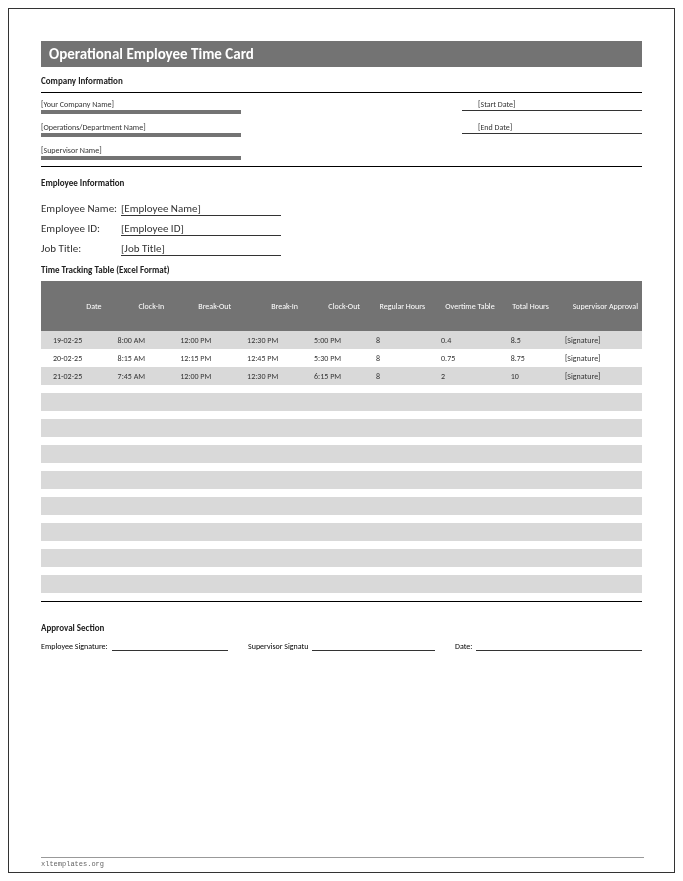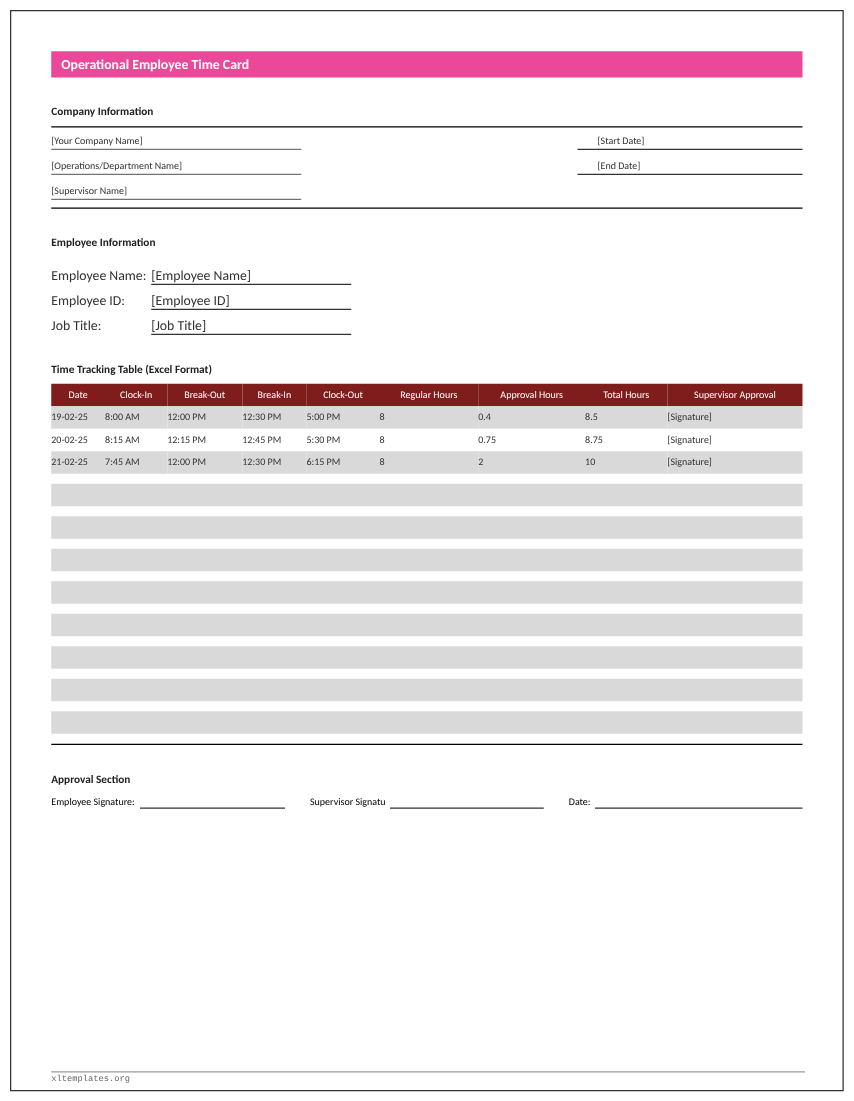"Operational Employee Time Card" .title-bar { background: #ec4899 -> #737373; font-size: 11px -> 15px }
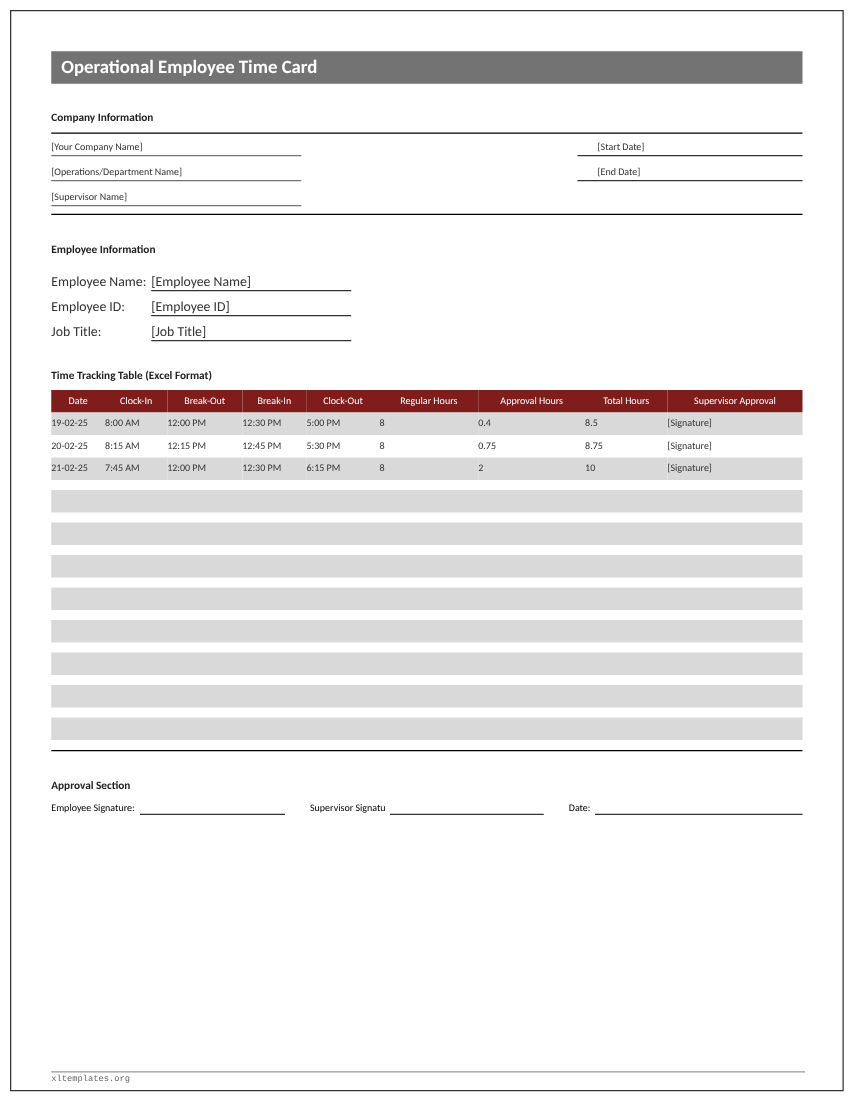"Company Information" .section-head { margin-top: 22px -> 8px }
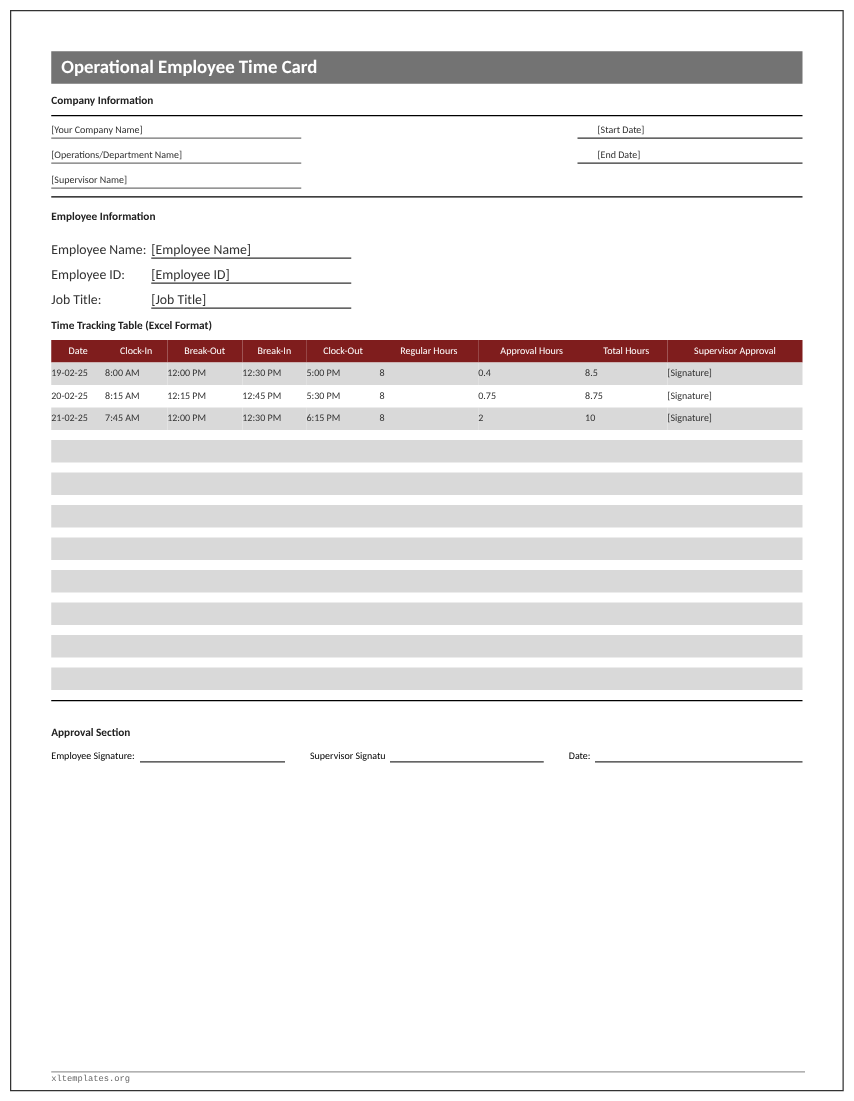"[Your Company Name]" .field { border-bottom: 1px solid #737373 -> 4px solid #737373 }
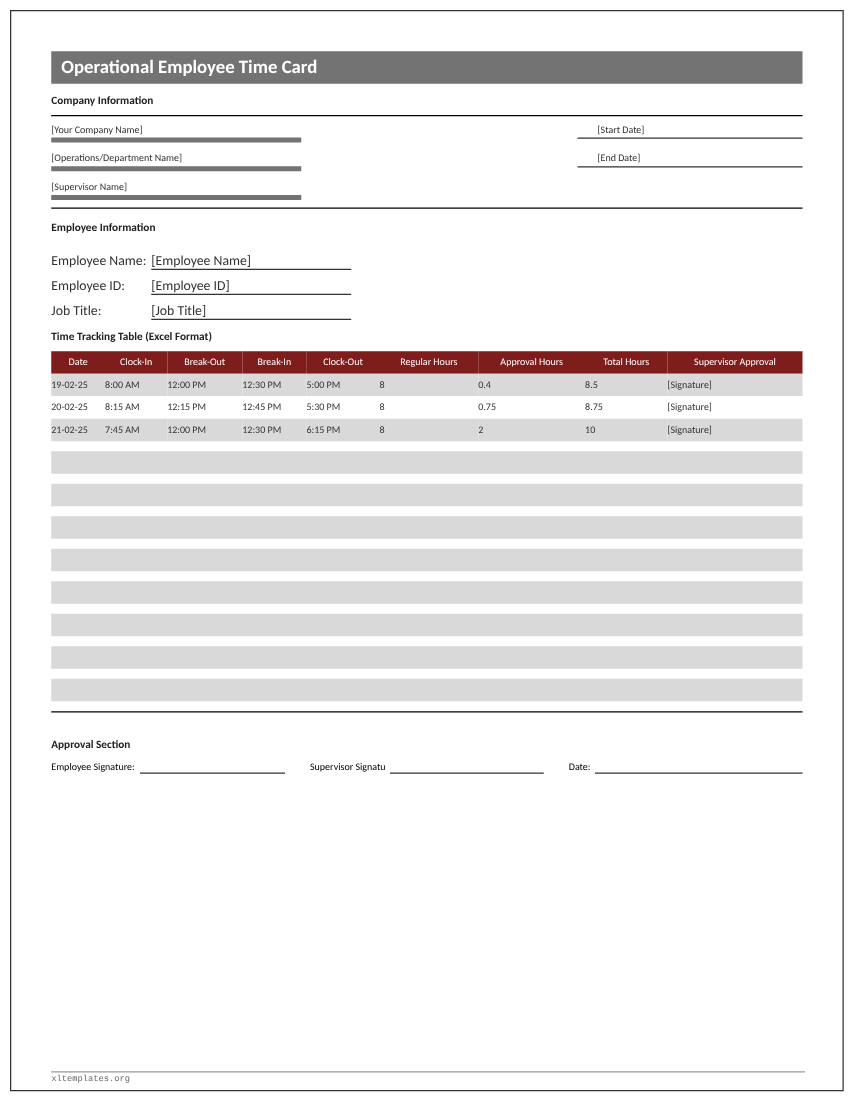"Date" table.tt thead th { background: #7f1d1d -> #737373; padding: 4px 4px -> 20px 4px; text-align: center -> right }
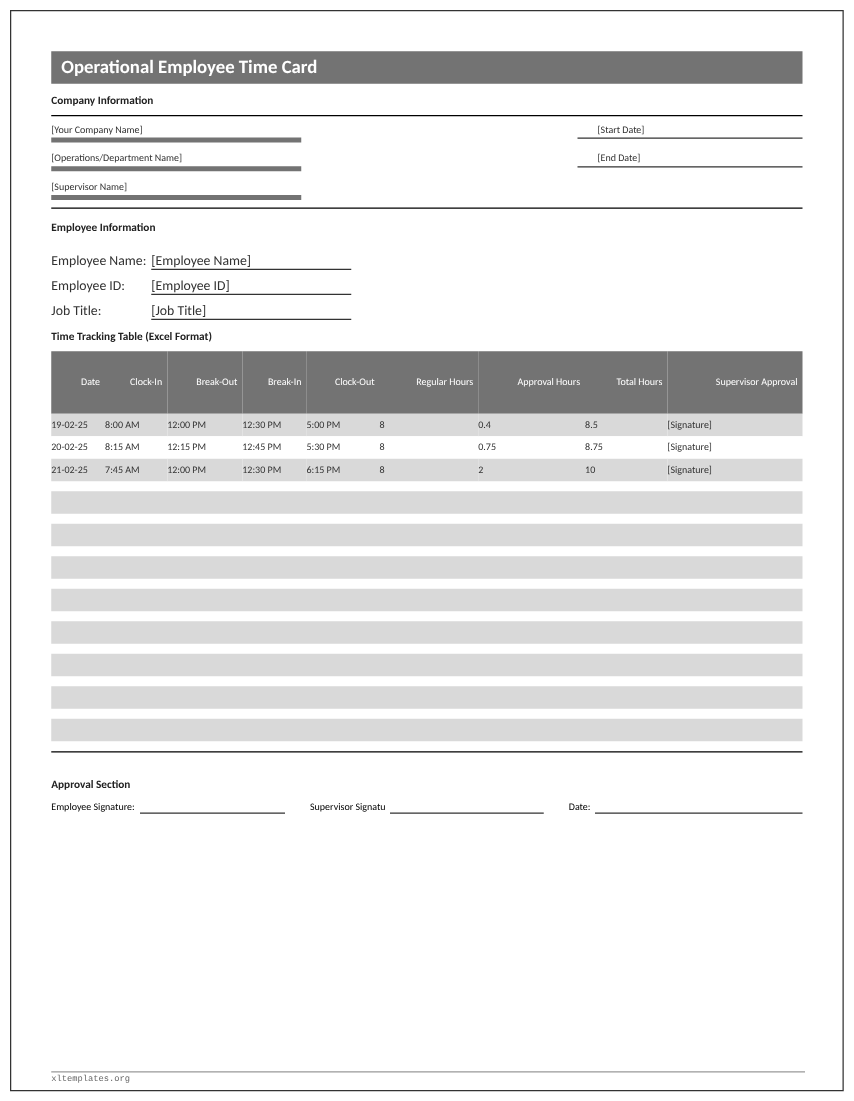"Approval Hours" th { text: Approval Hours -> Overtime Table }
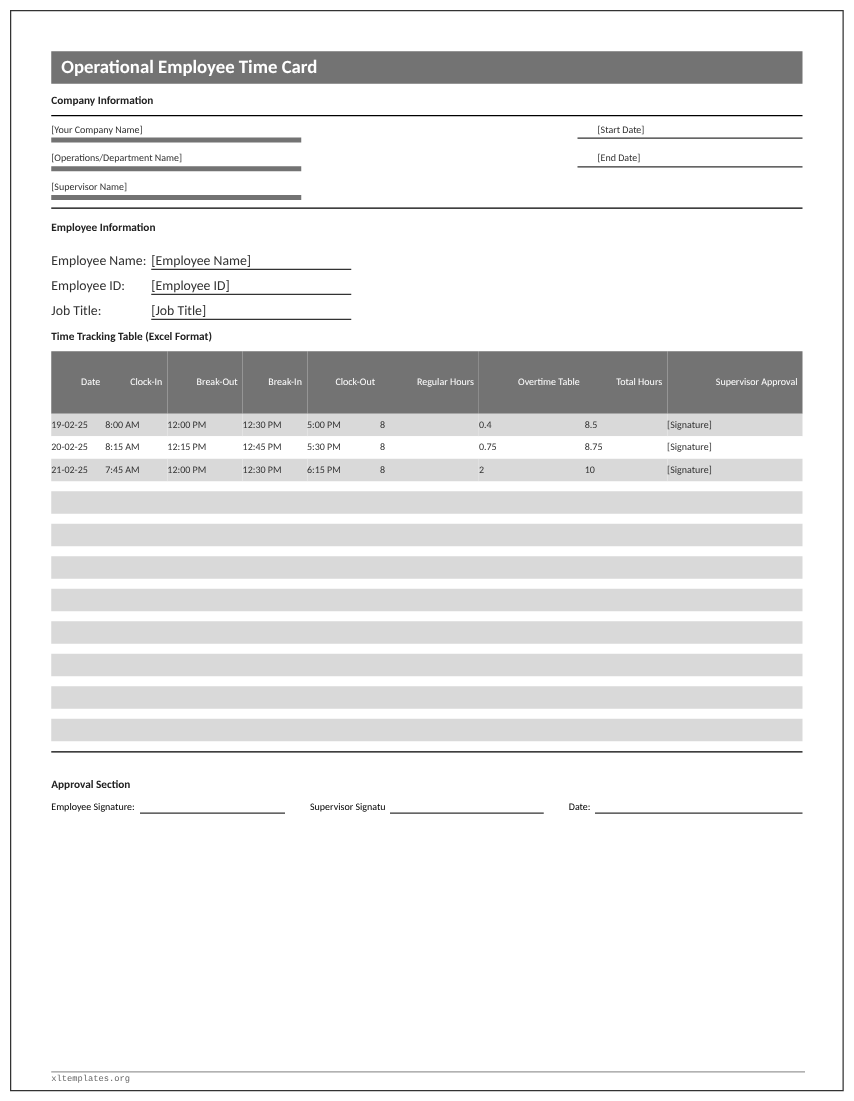"19-02-25" table.tt tbody td { padding: 4px 0 -> 4px 12px }
